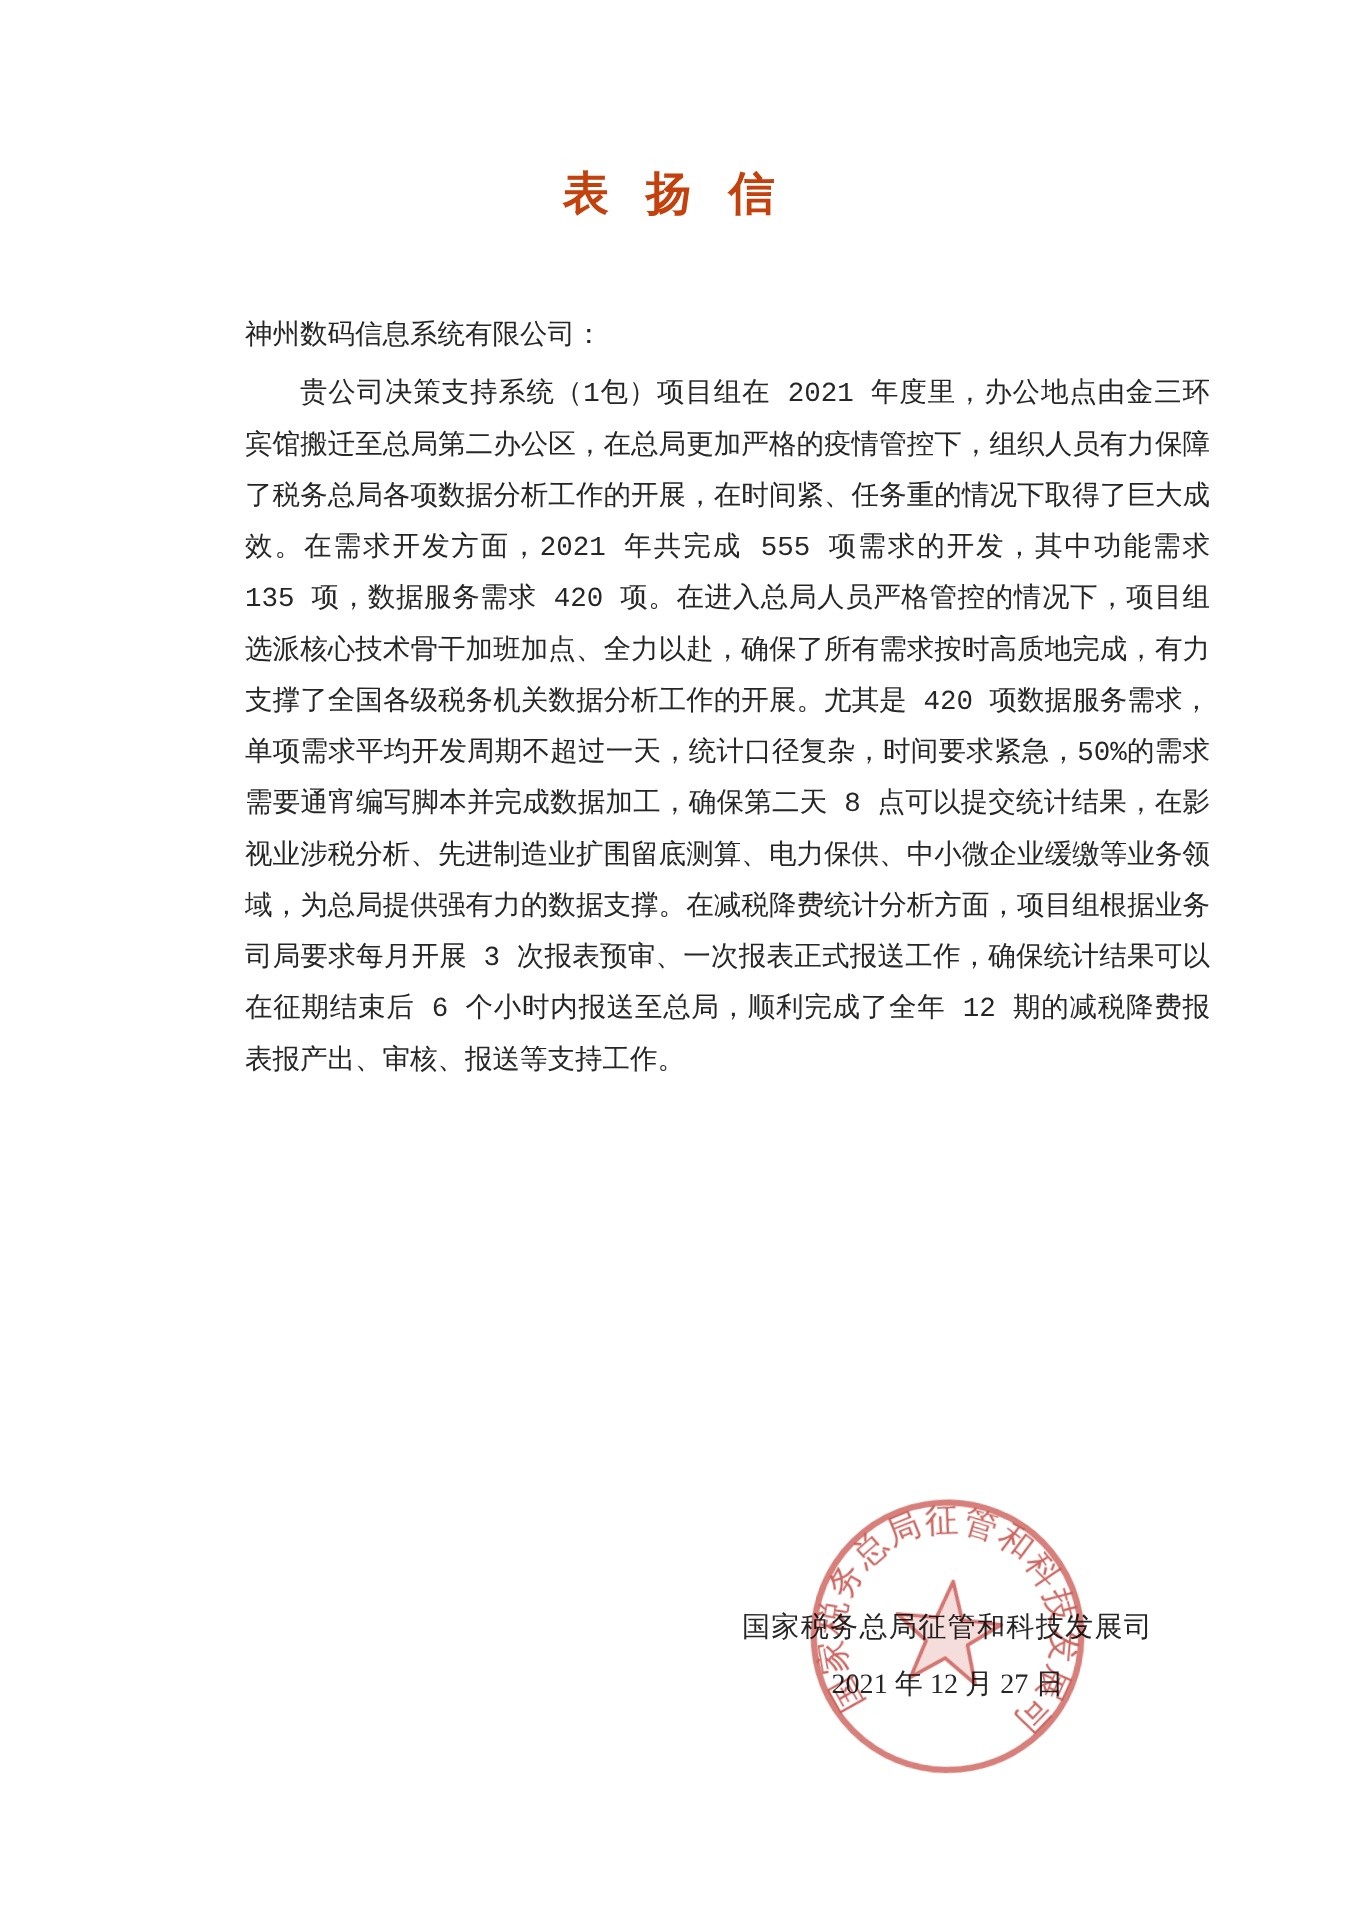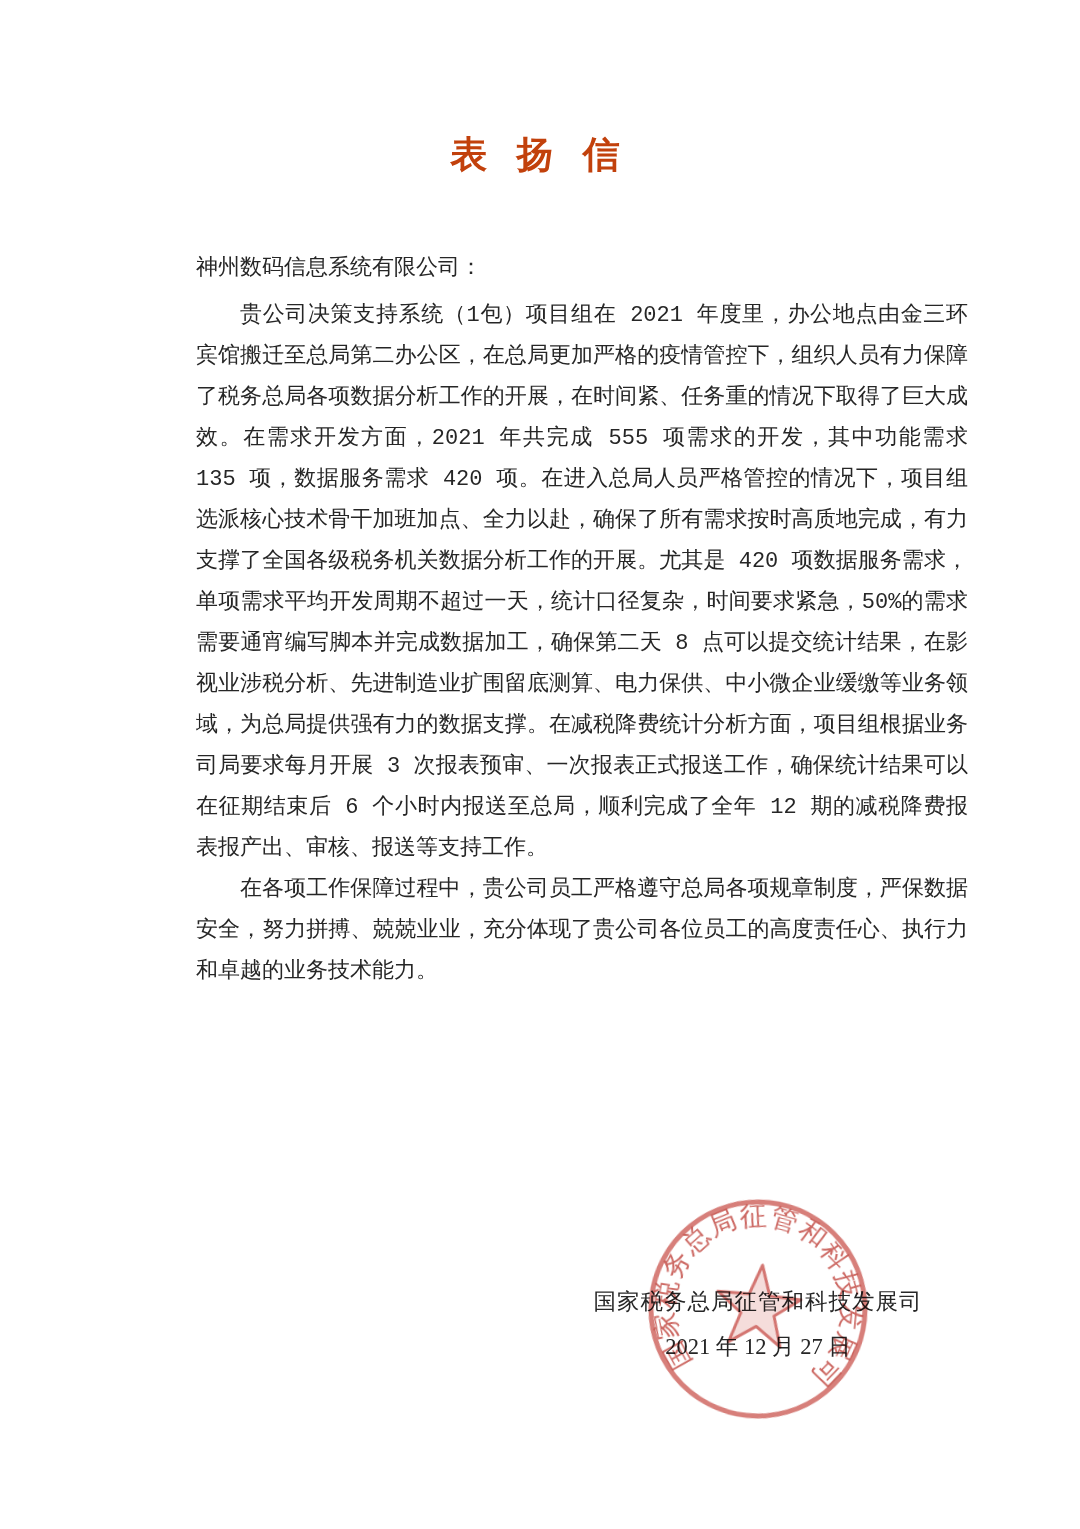"在各项工作保障过程中，贵公司员工严格遵守总局各项规章制度，严保数据安全，努力拼搏" p.para { html: <p>在各项工作保障过程中，贵公司员工严格遵守总局各项规章制度，严保数据安全，努力拼搏、兢兢业业，充分体现了贵公司各位员工的高度责任心、执行力和卓越的业务技术能力。</p> -> none }
